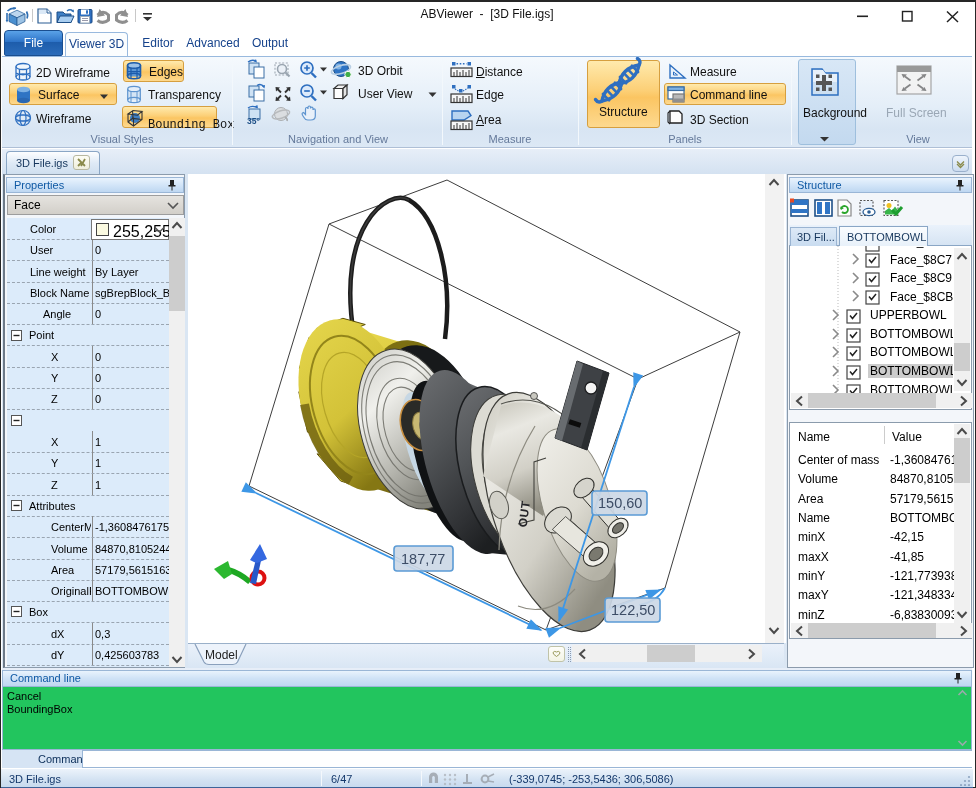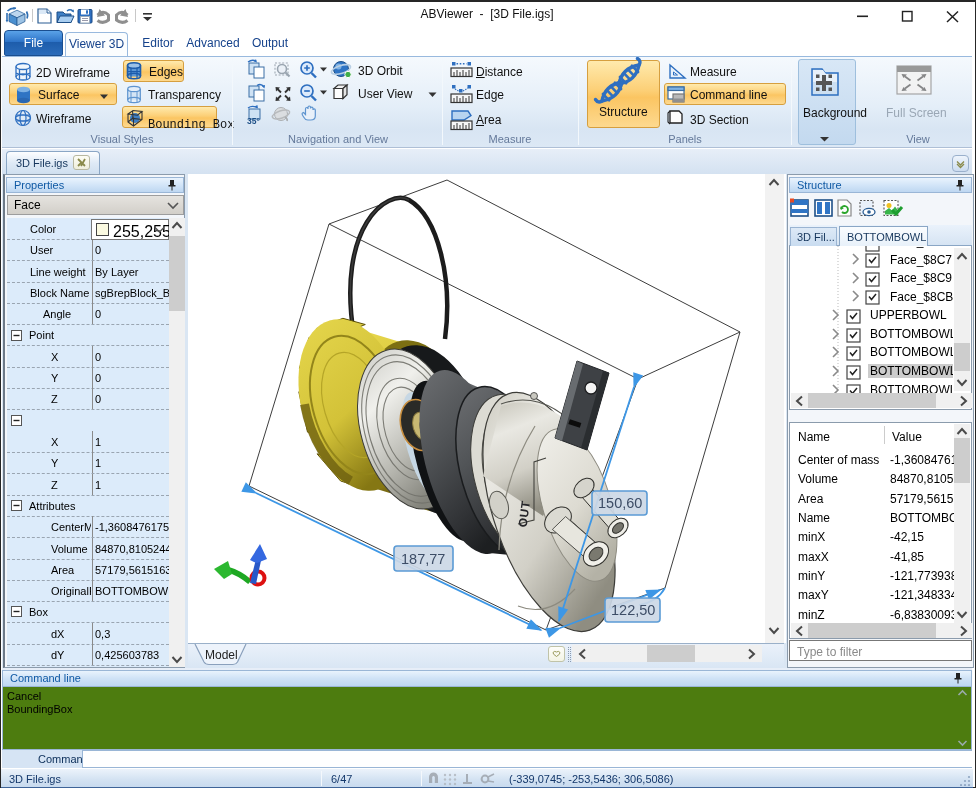"Type to filter" div.abs { html: <div>Type to filter</div> -> none }
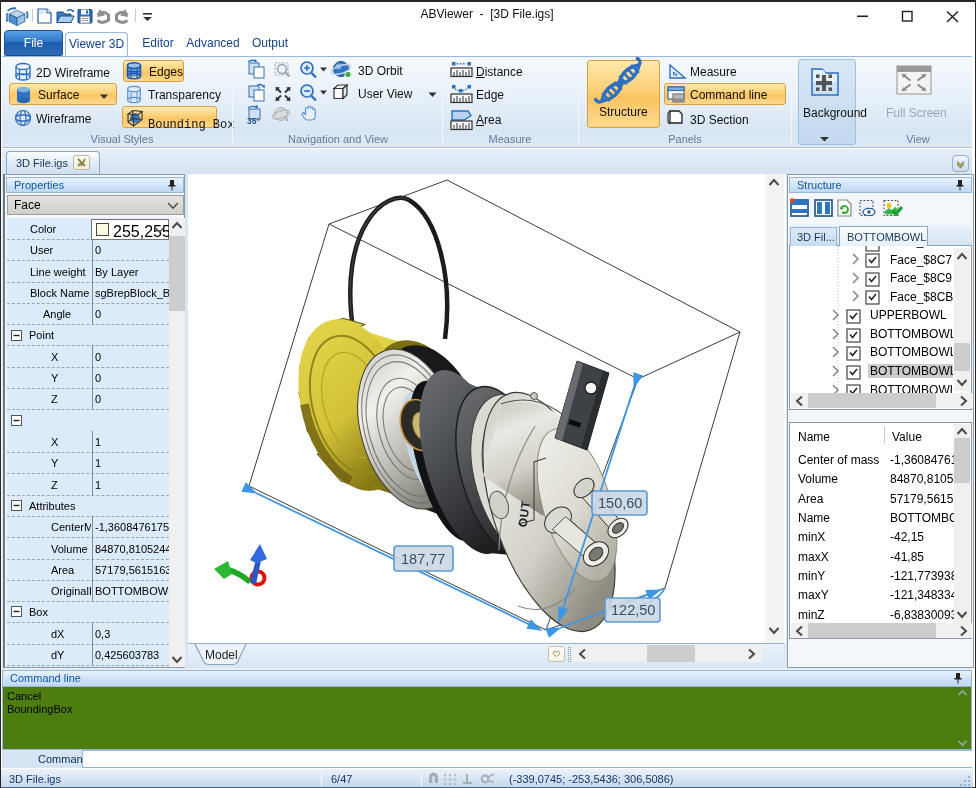"Cancel" #cmdtext { background: #4d7c0f -> #22c55e }
